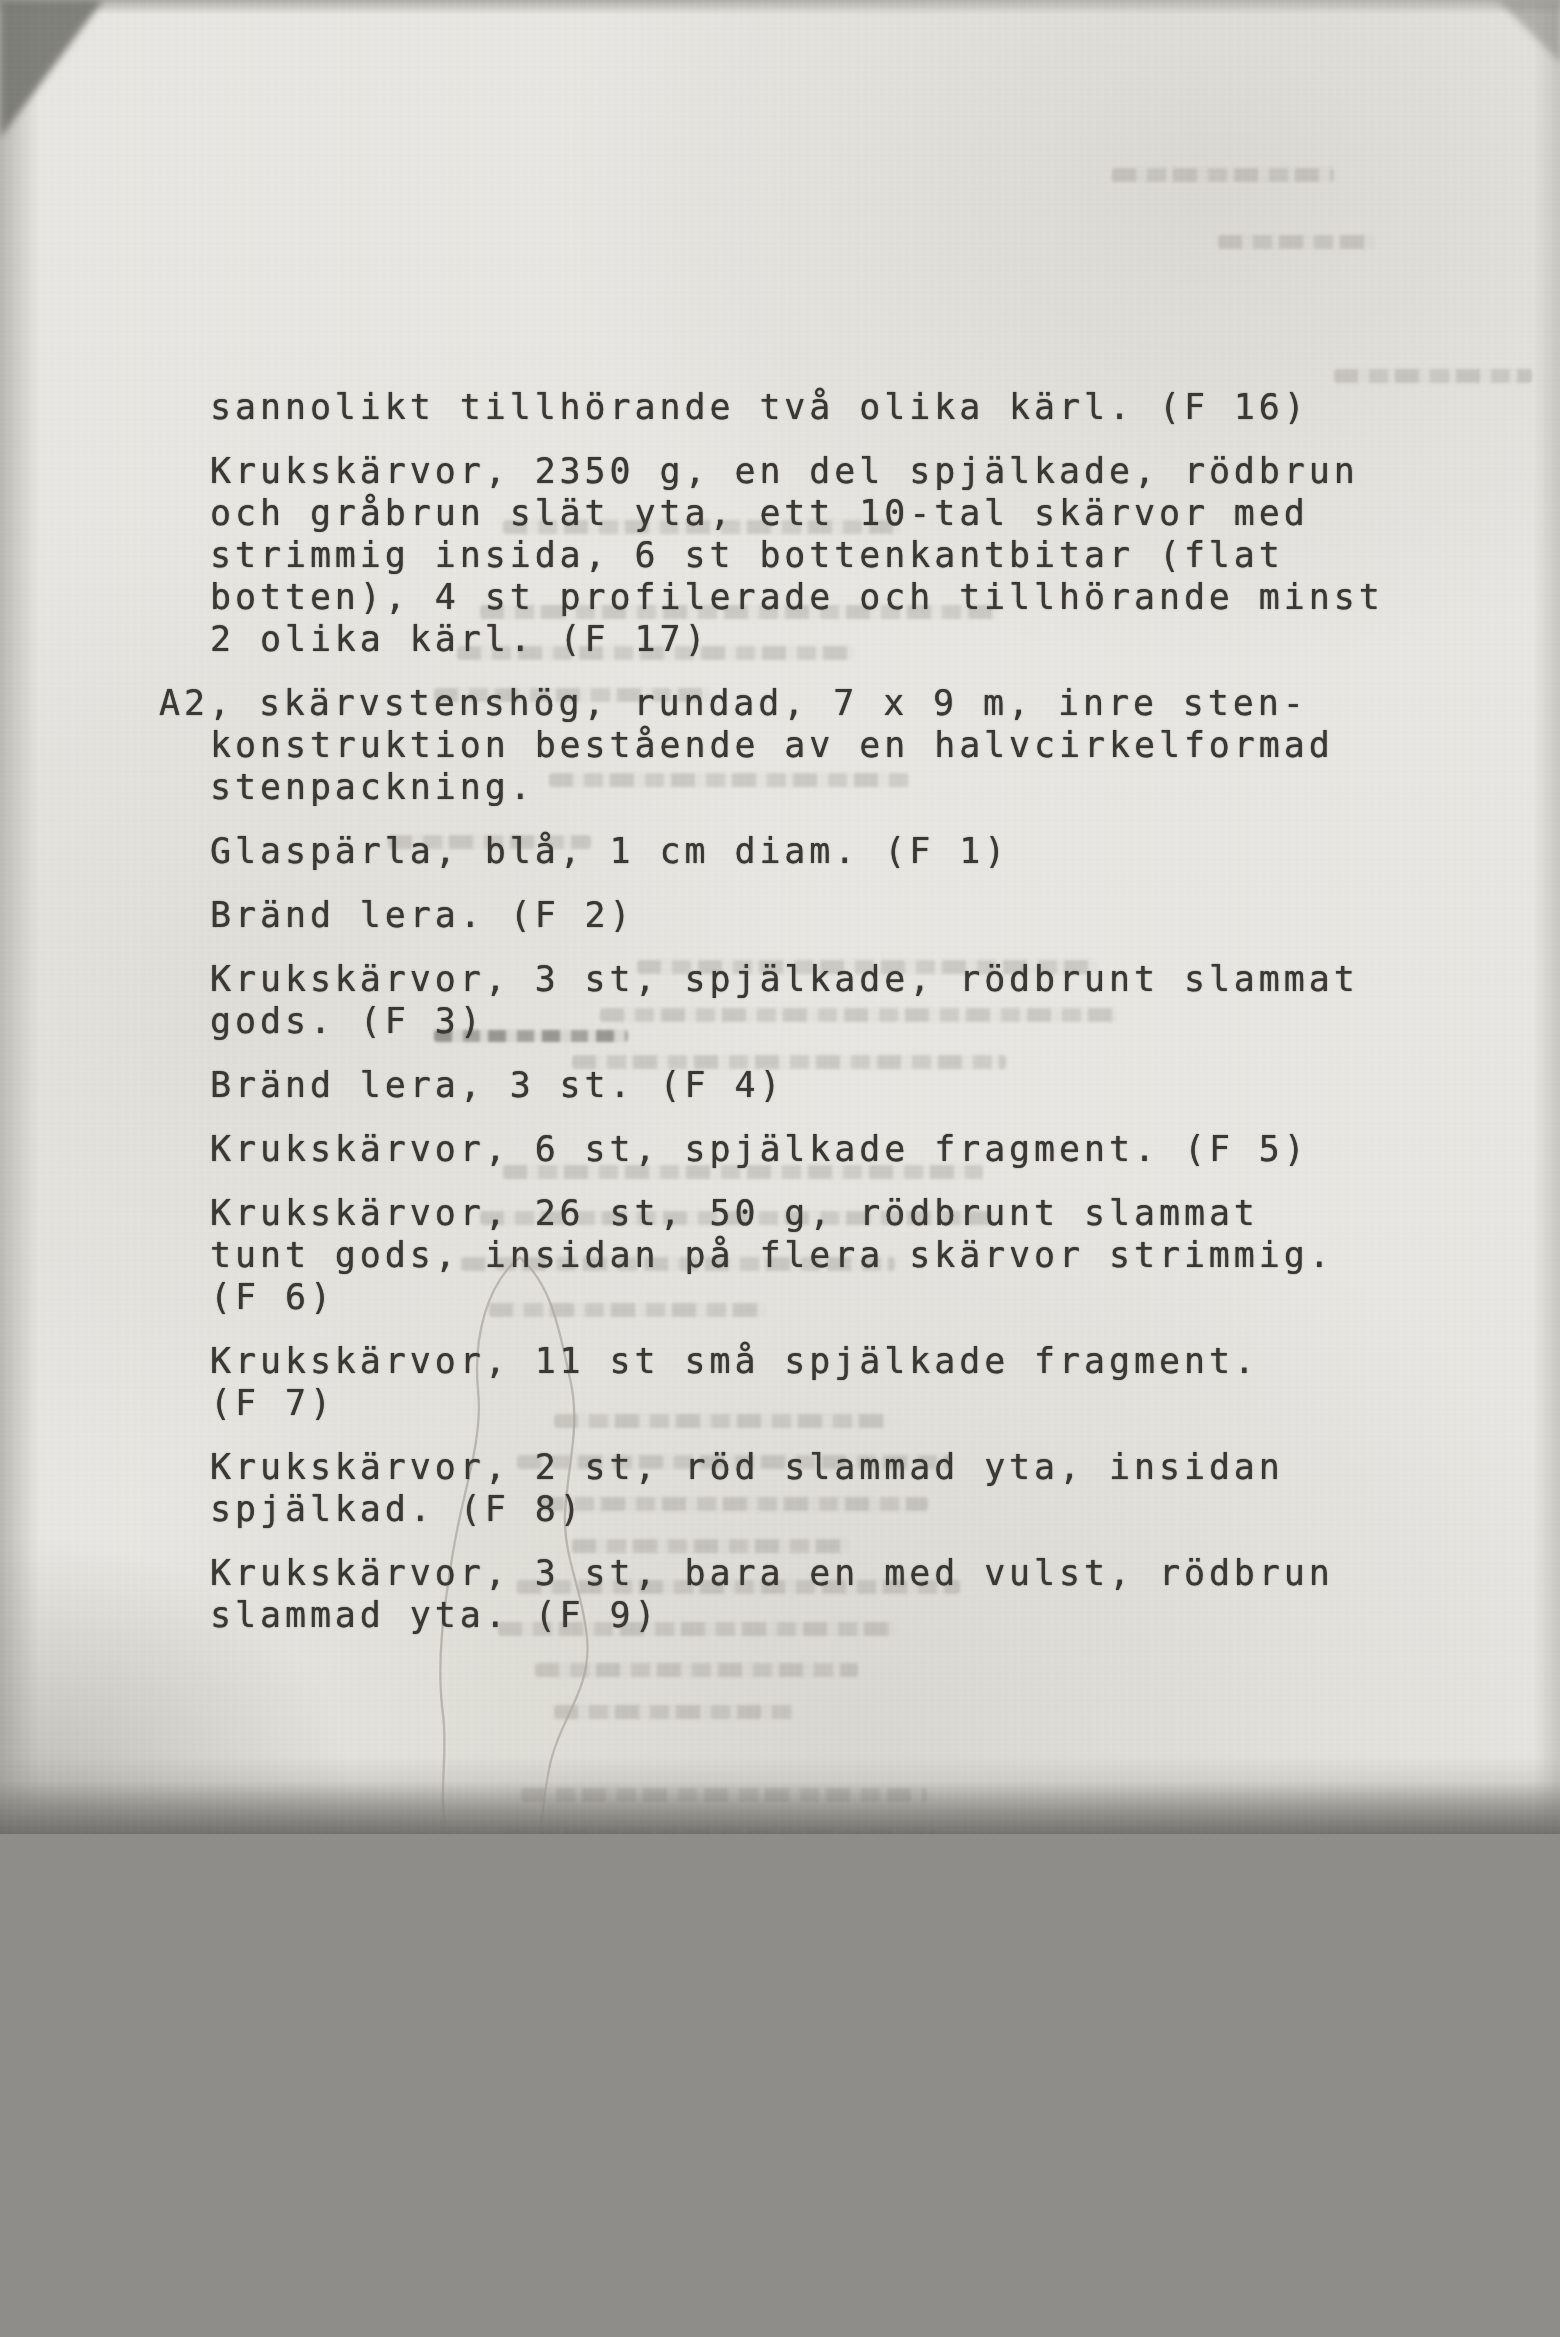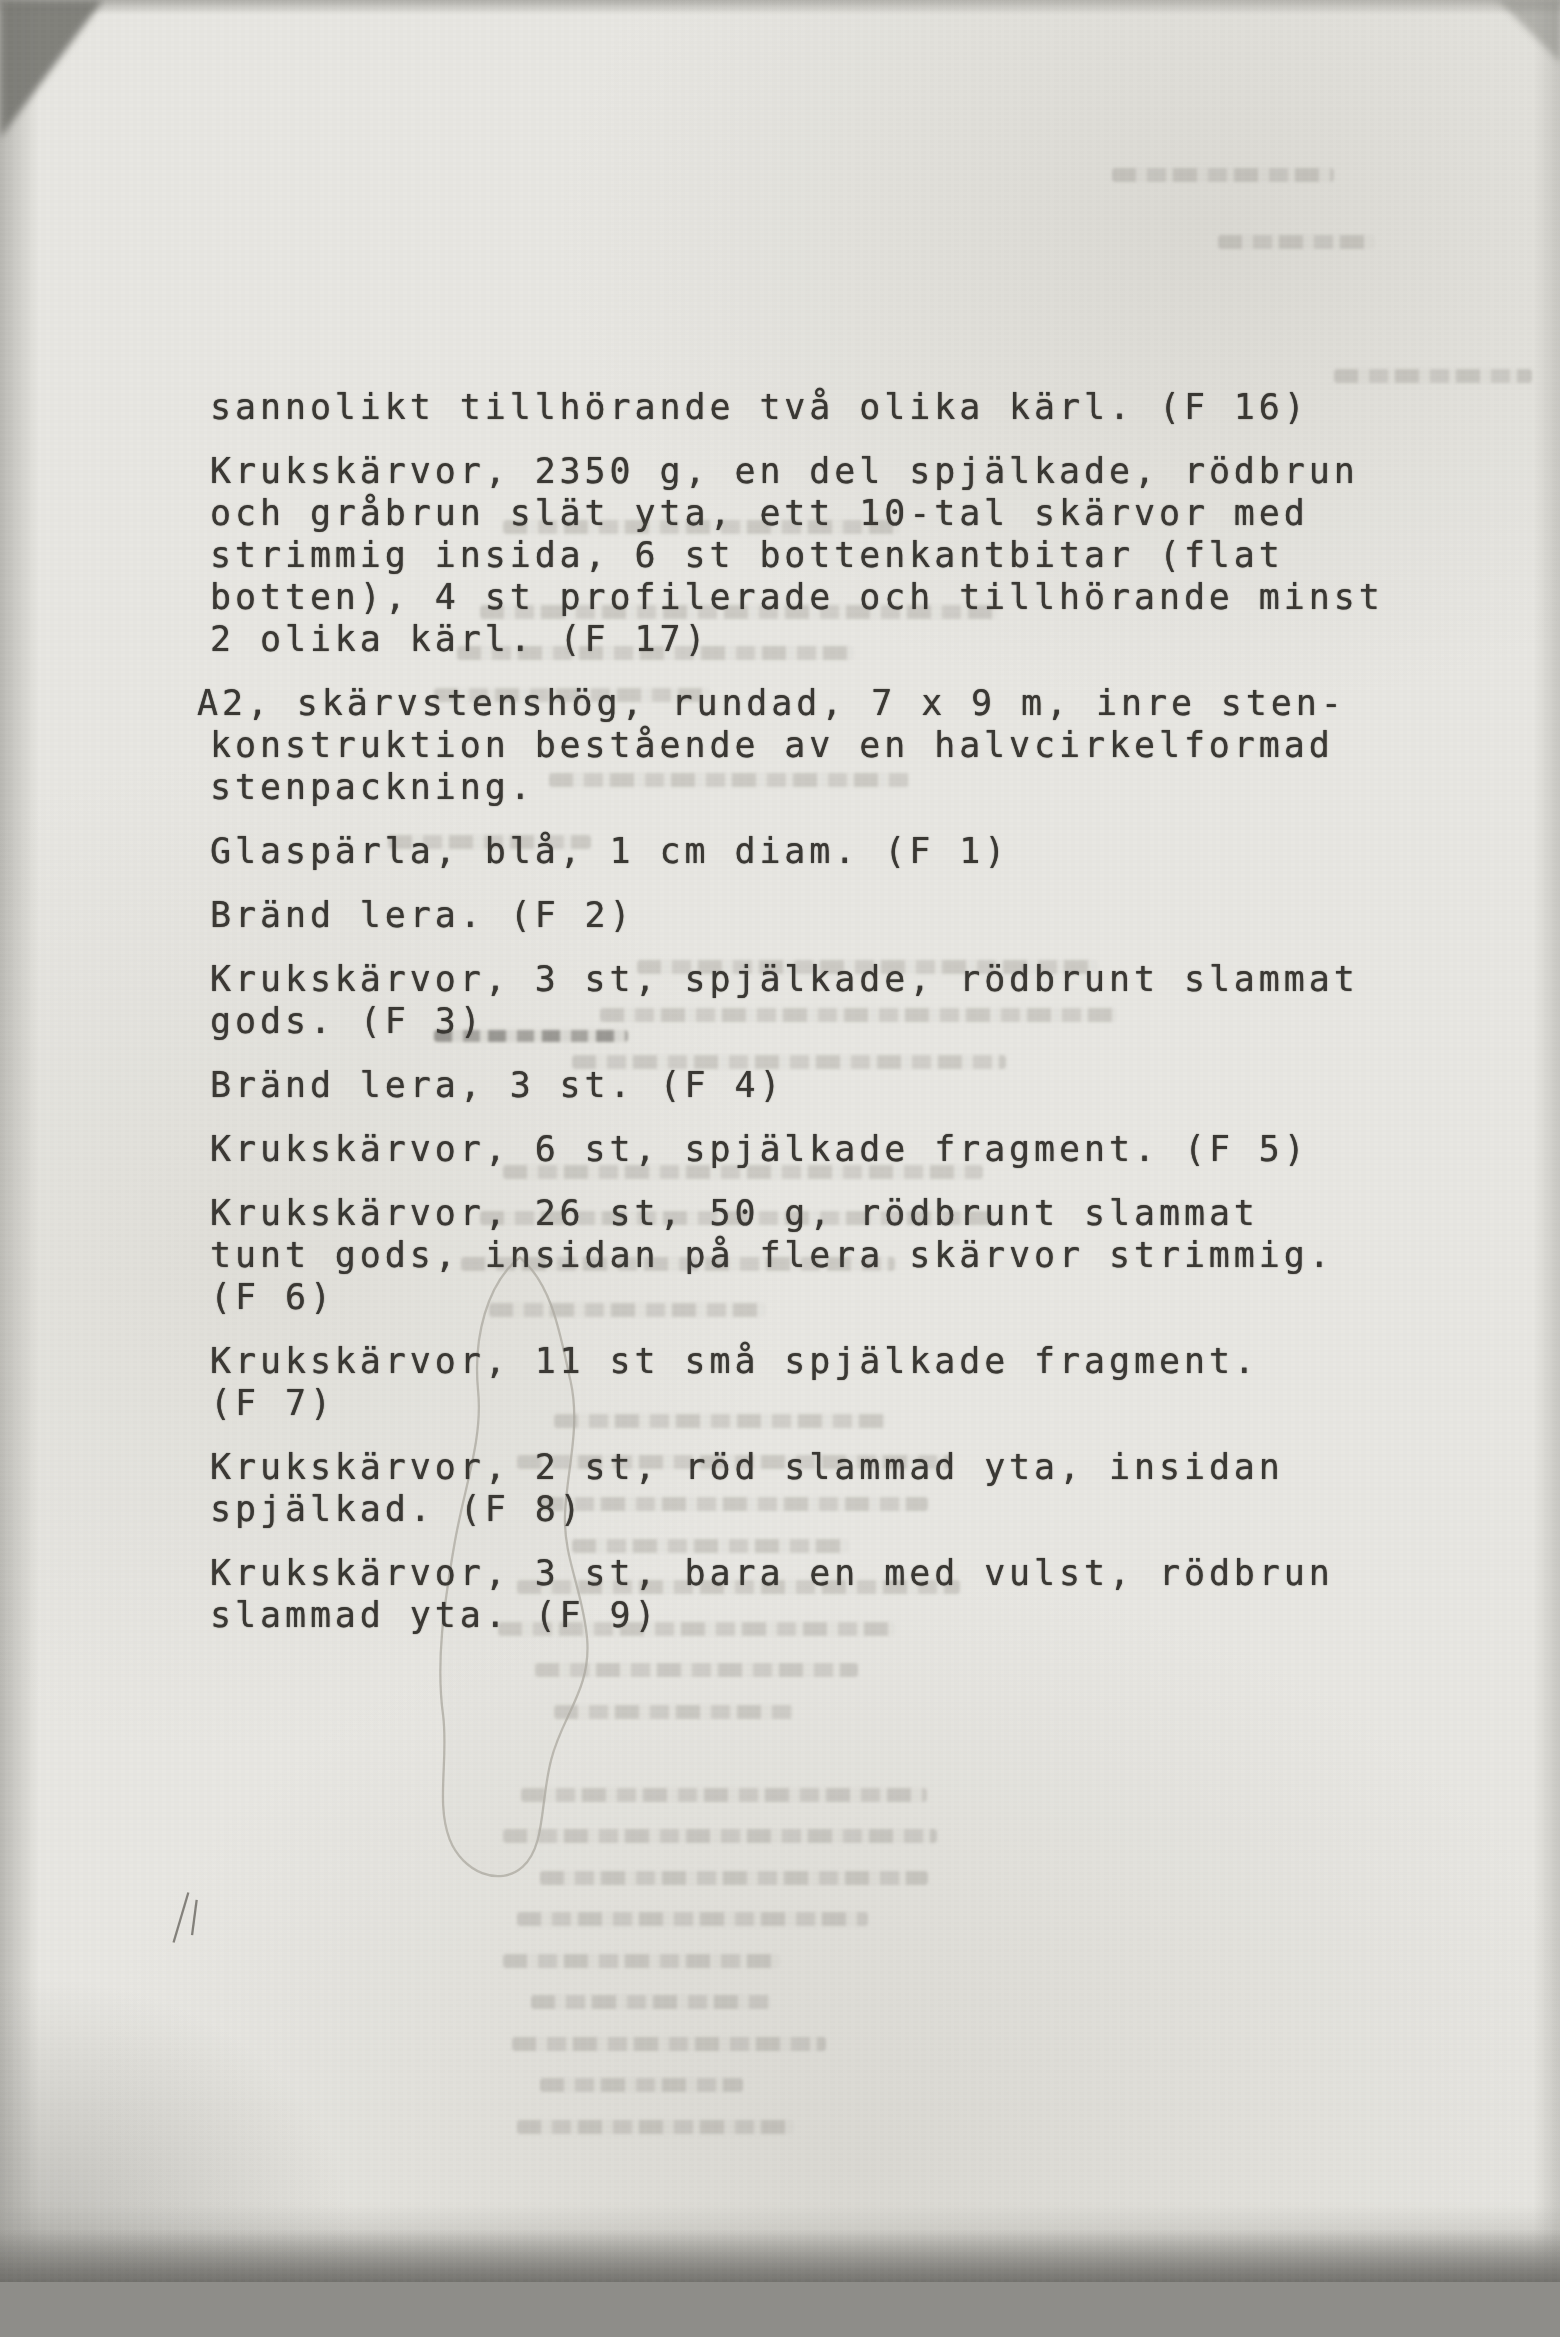"sannolikt tillhörande två olika kärl." .scan { height: 2282px -> 1834px }
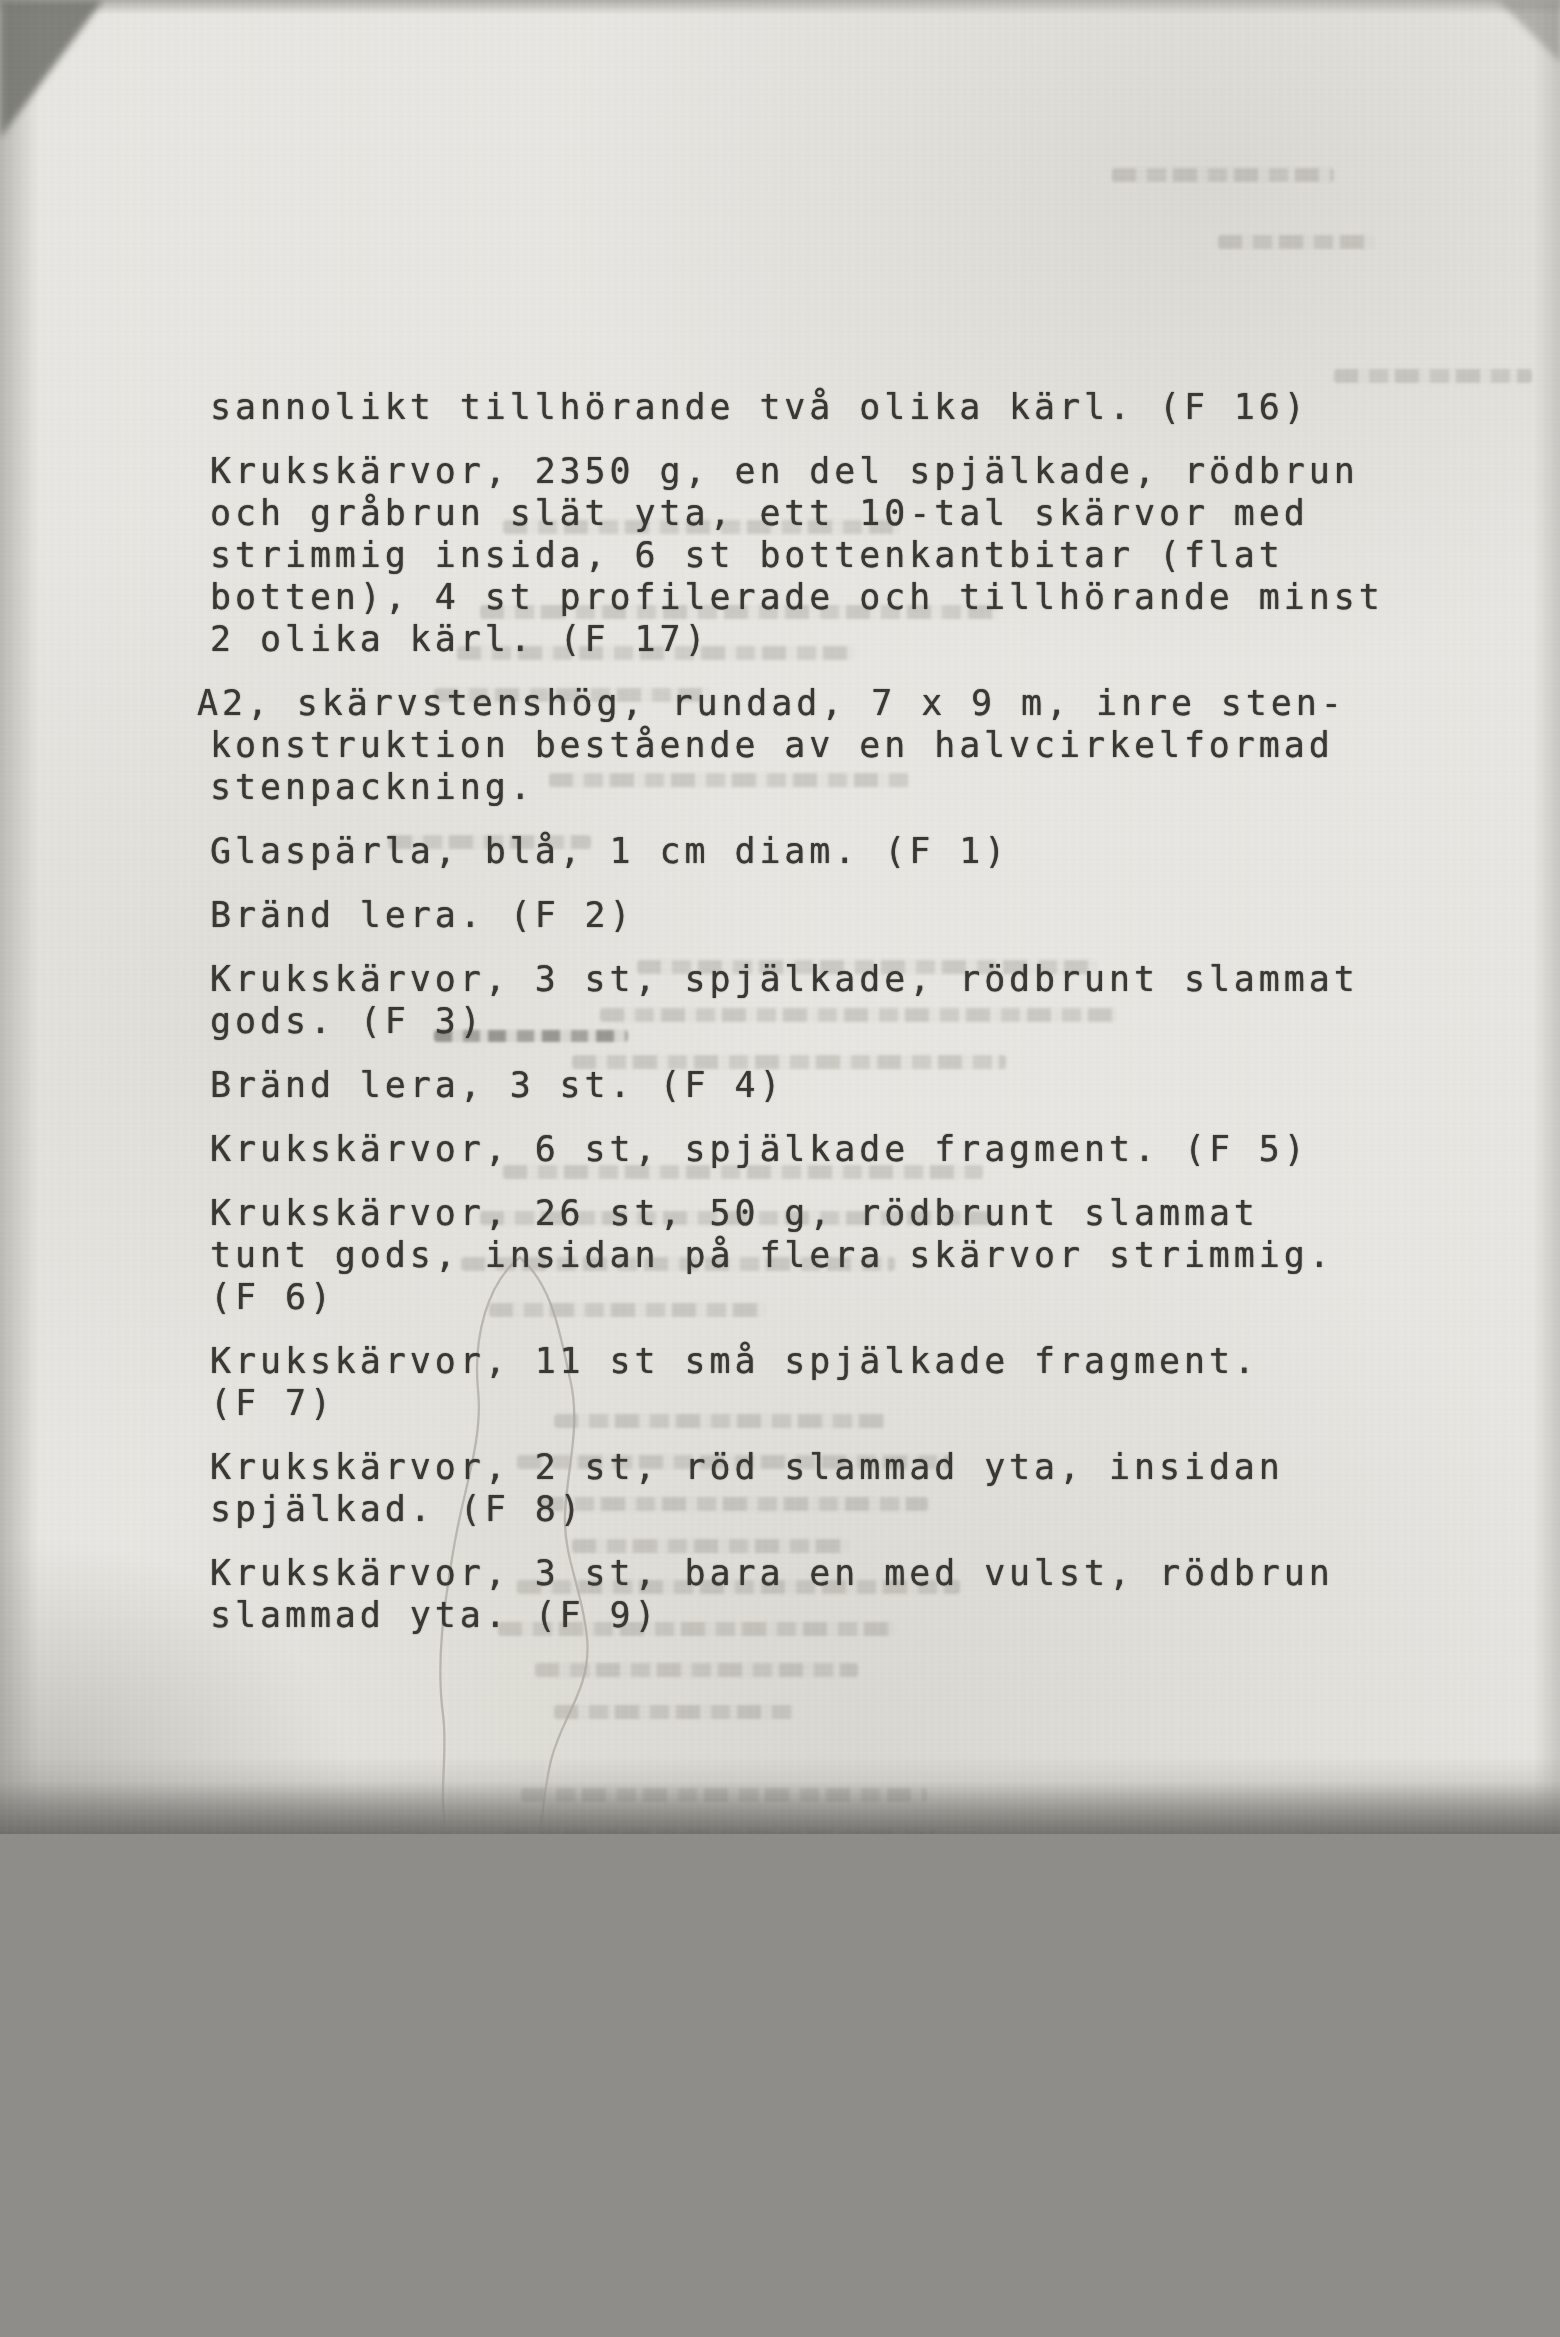"A2, skärvstenshög, rundad, 7 x" .para.outdent .line.first-out { text-align: center -> none }
